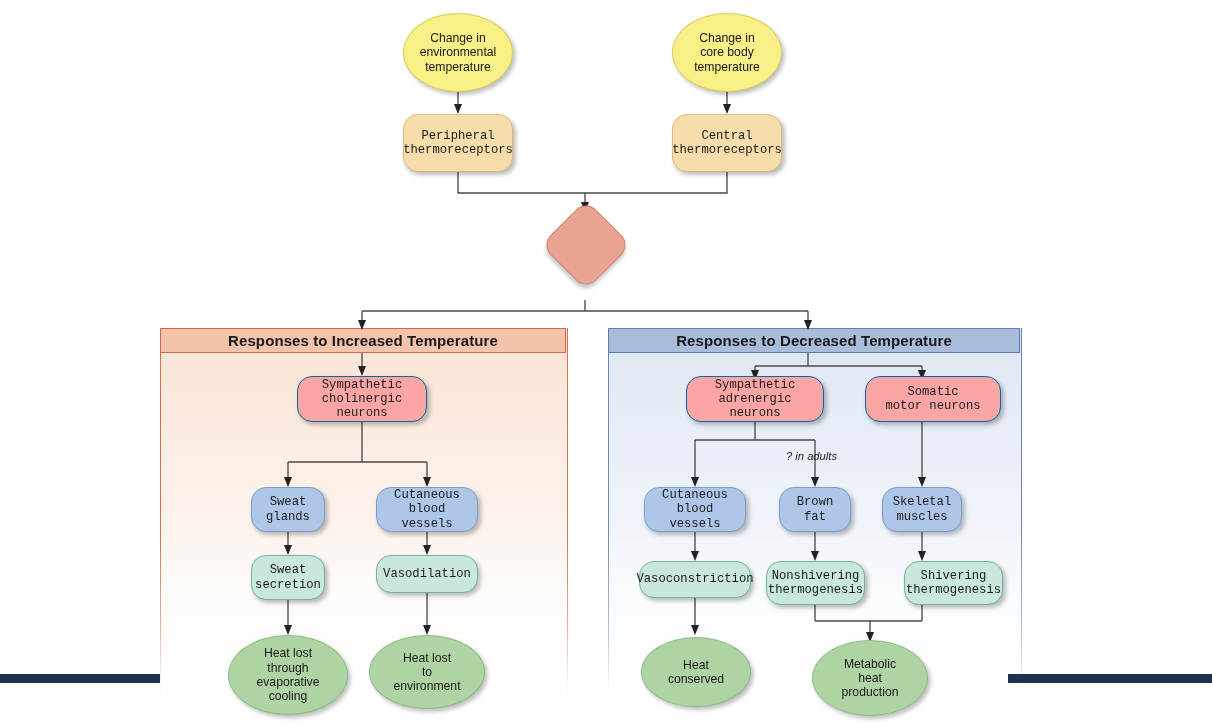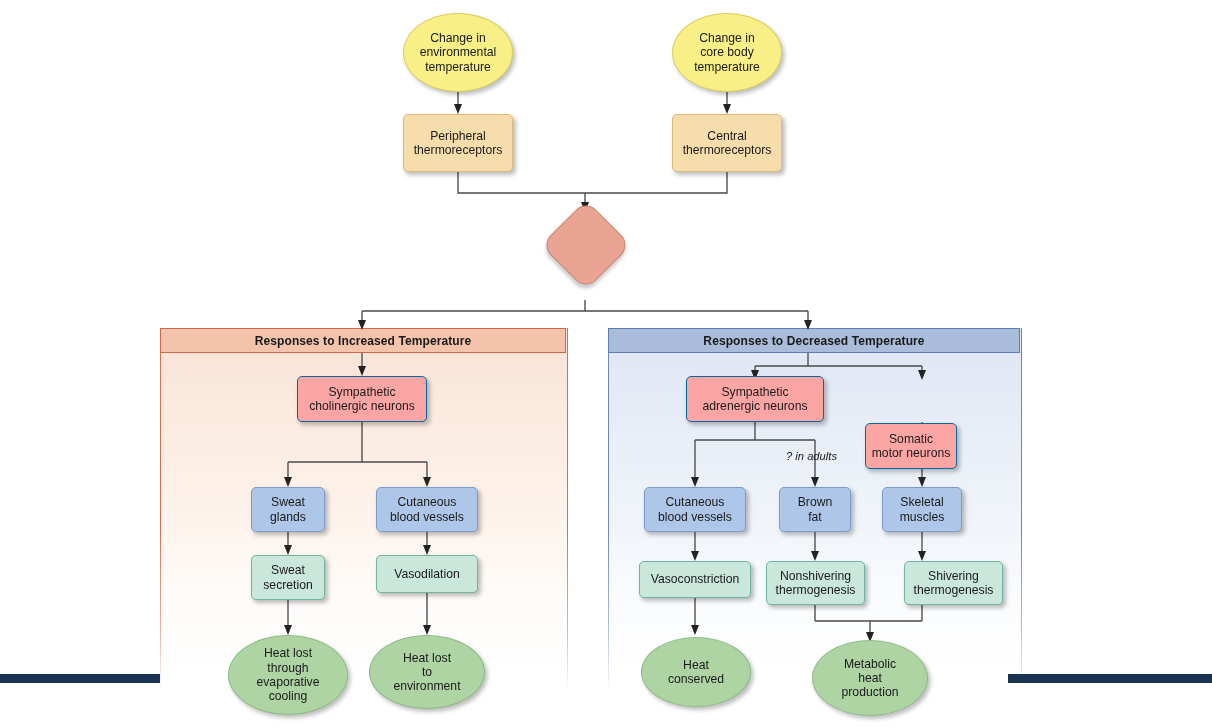"Peripheral" .rbox { border-radius: 5px -> 15px; font-family: none -> Liberation Mono, monospace }
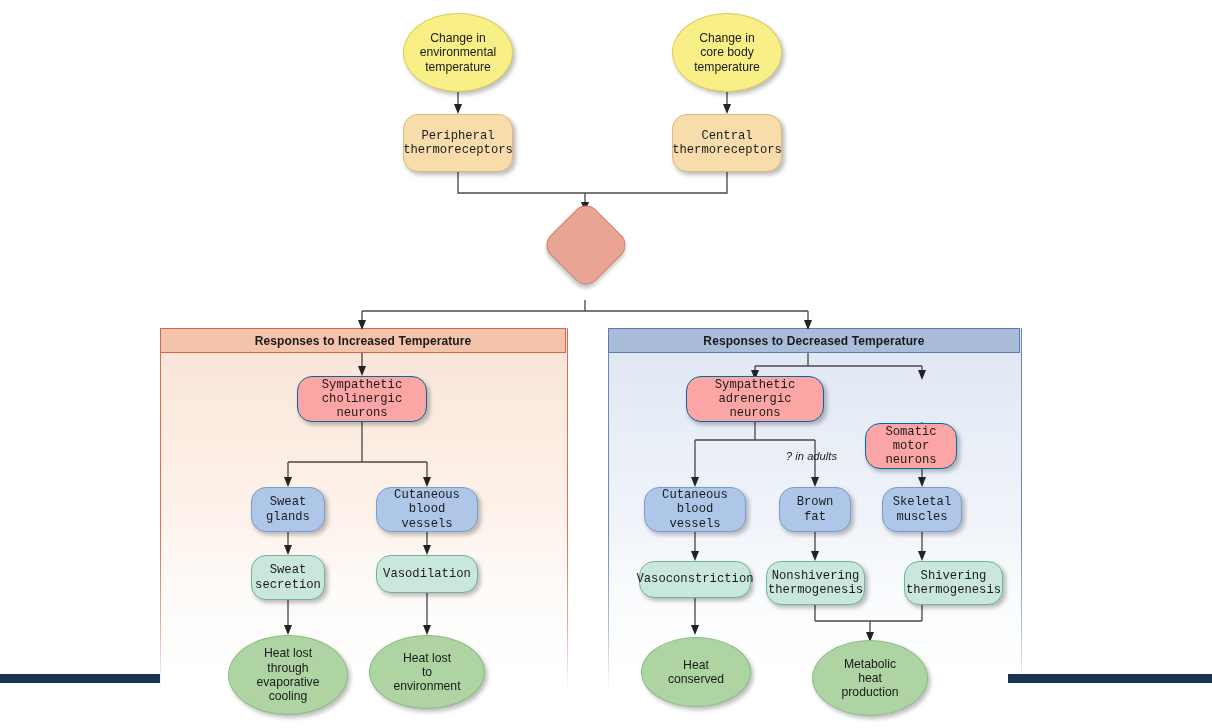"Responses to Increased Temperature" .phead { font-size: 12px -> 15px }
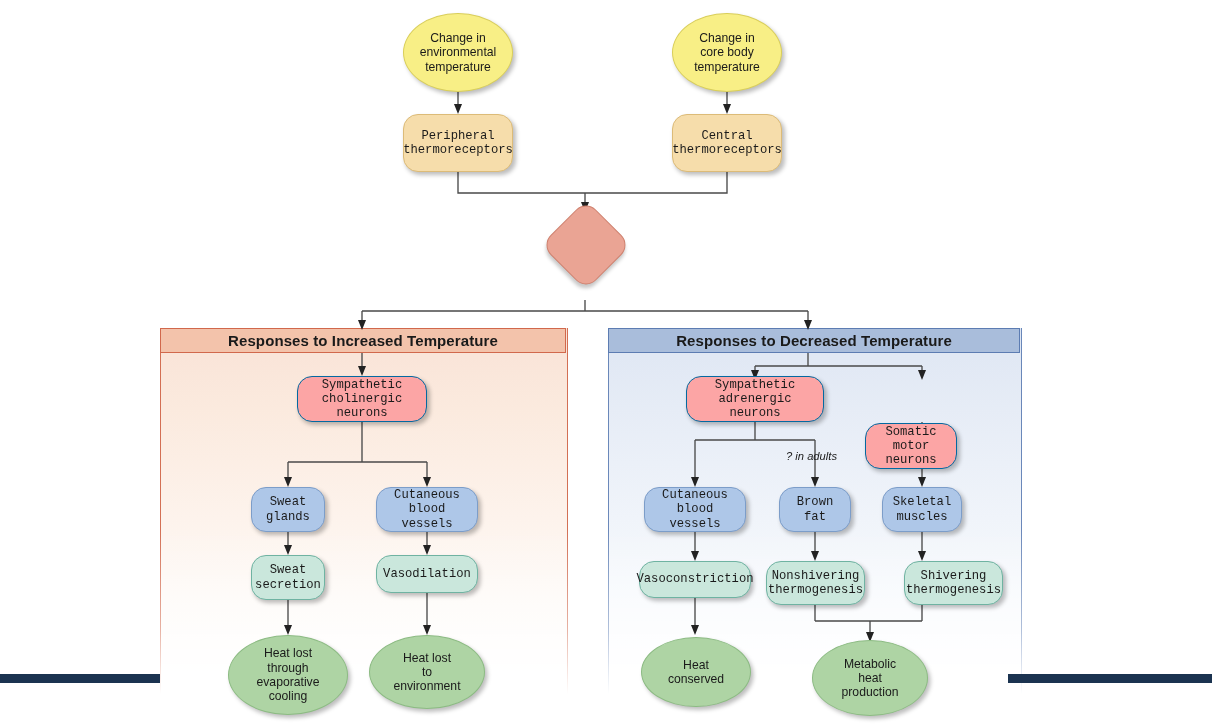"Somatic" div.node { margin-top: 47px -> none; width: 92px -> 136px }
